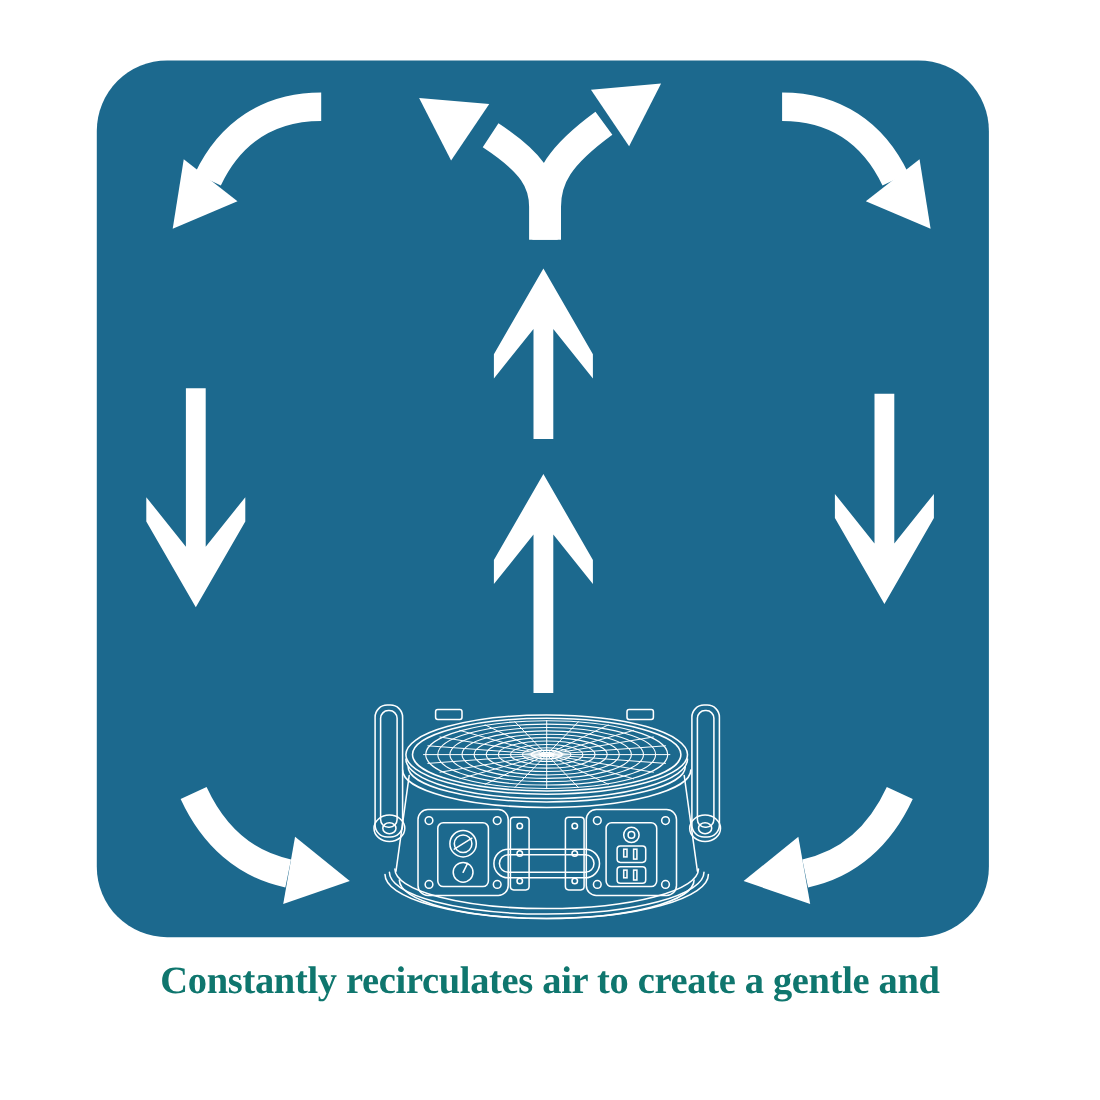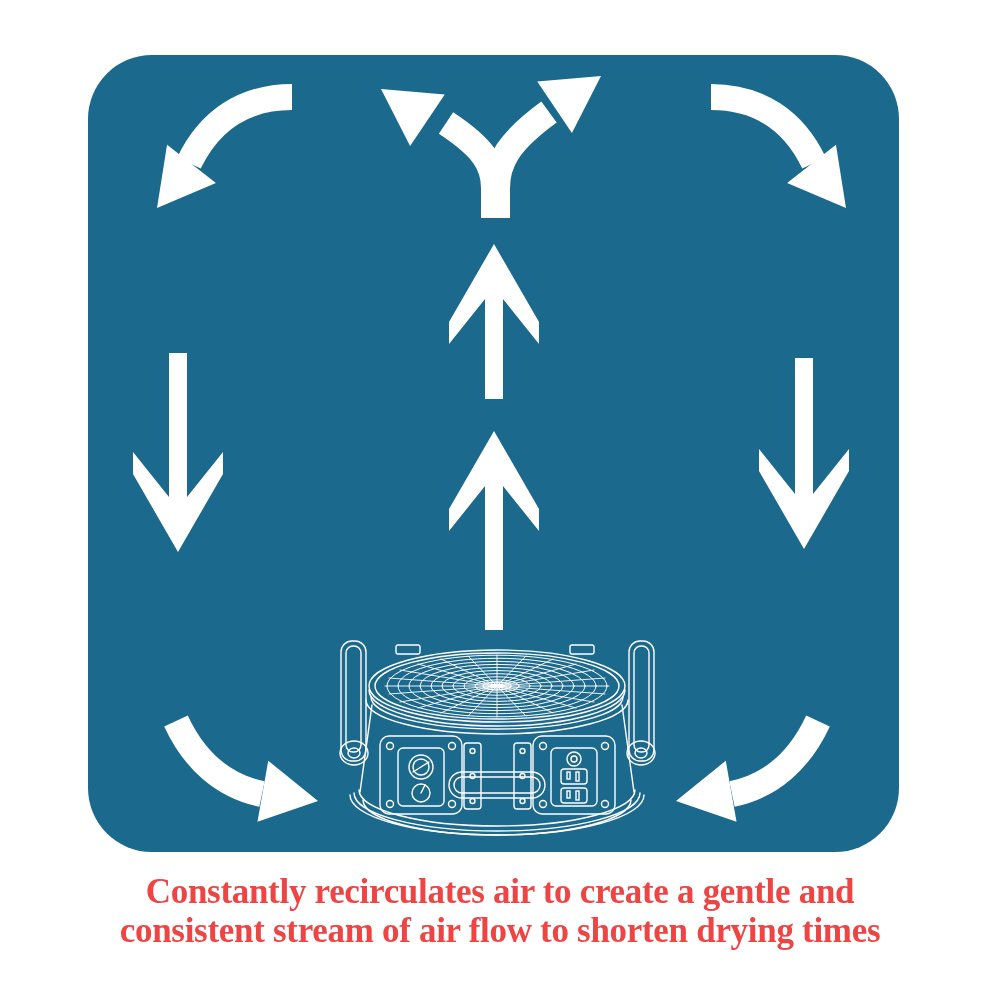"Constantly recirculates air to create" div.caption { color: #ef4444 -> #0f766e }
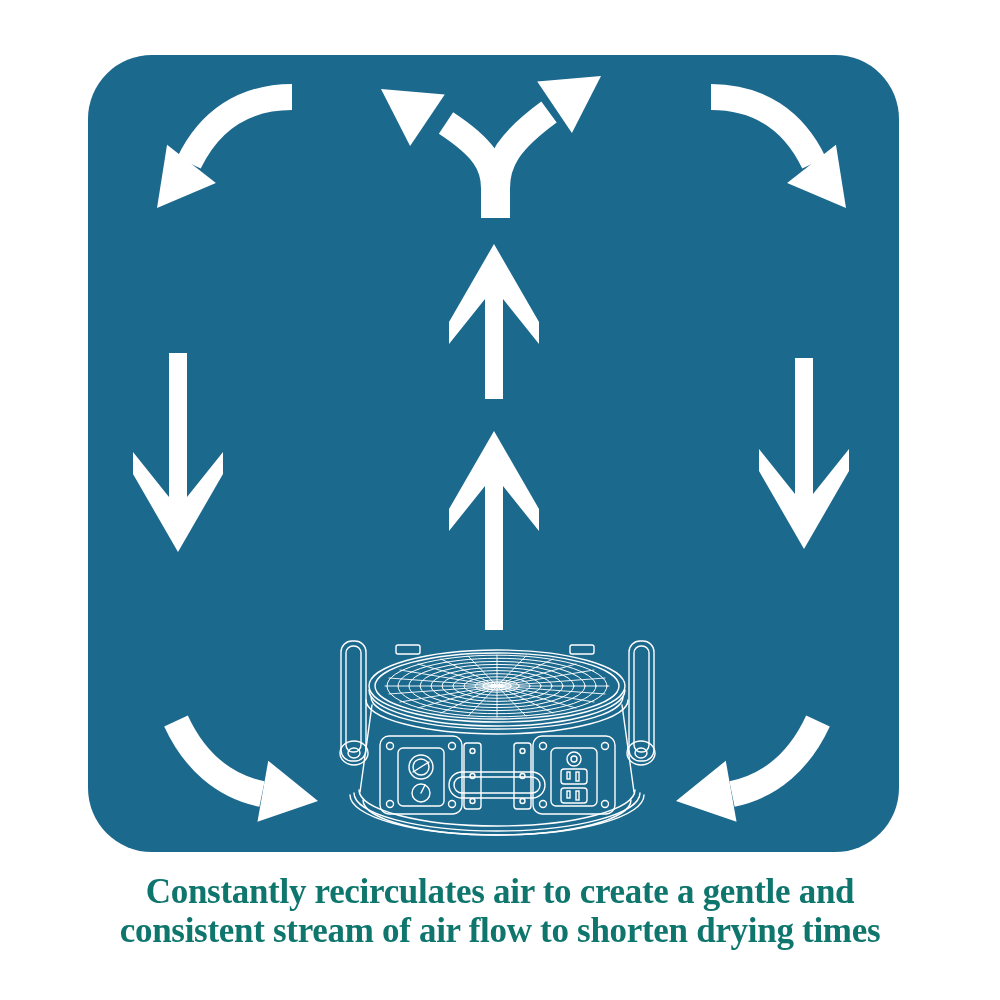"consistent stream of air flow" div { html: <div>consistent stream of air flow to shorten drying times</div> -> none }
